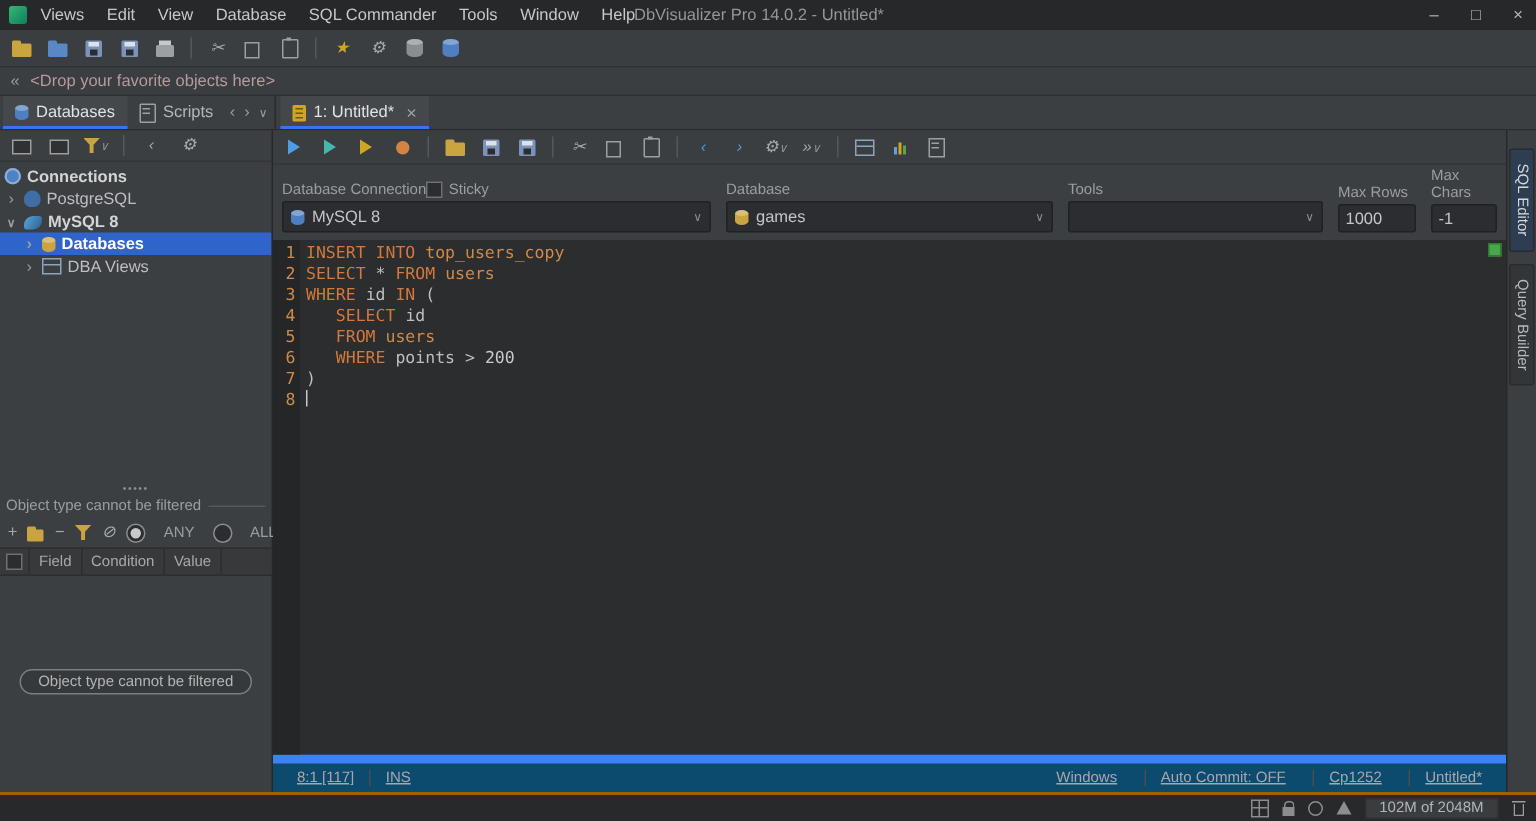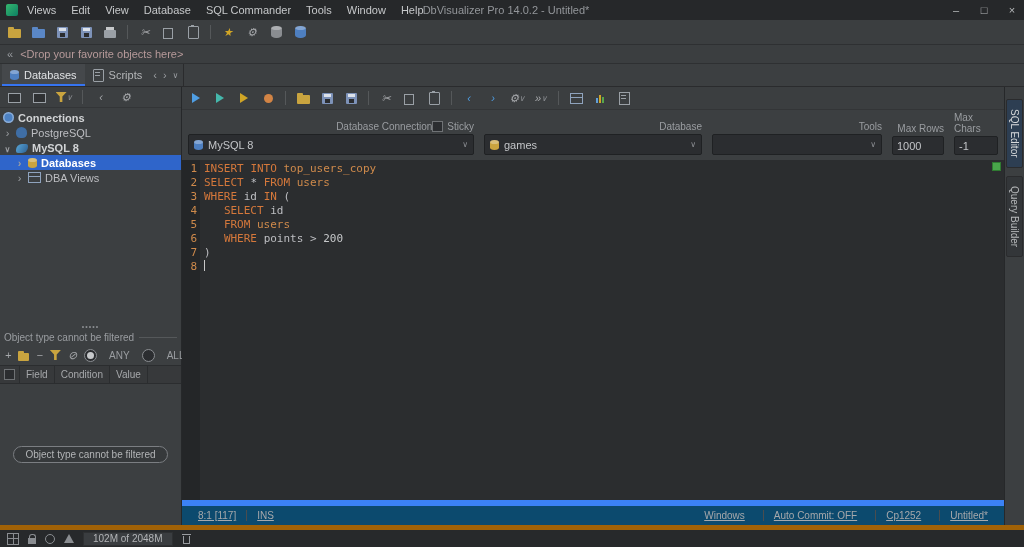"1: Untitled*" div.editortabs { html: none -> <div> <div> <i></i> <span>1: Untitled*</span> <span></span> </div> </div> }
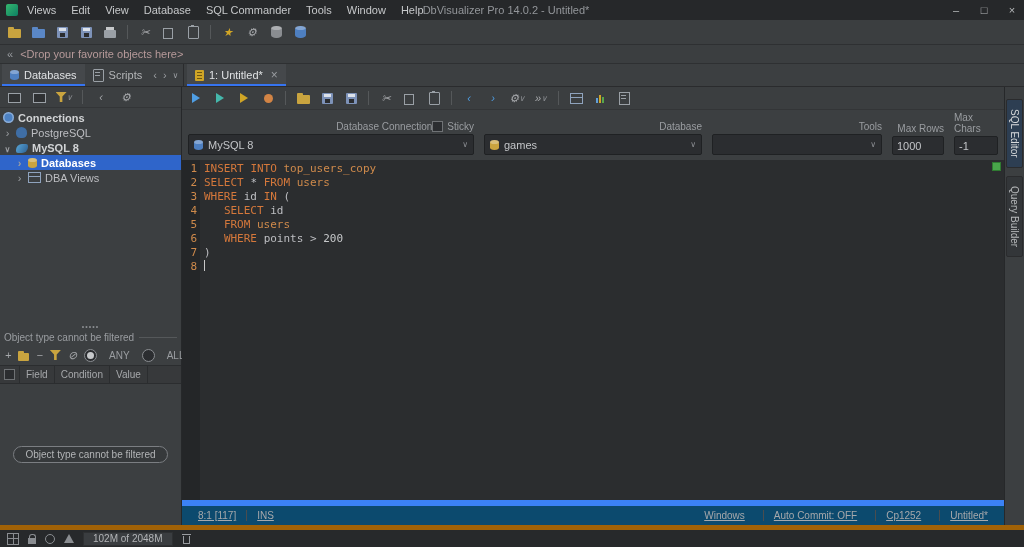"Max Chars" .plabel { justify-content: flex-end -> flex-start }
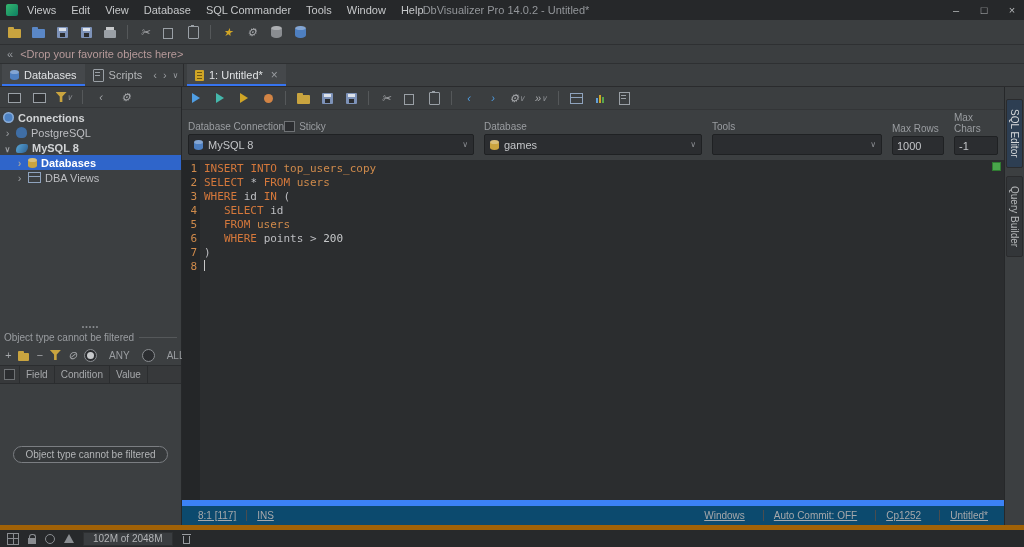"102M of 2048M" .appstatus { border-top: 5px solid #a16207 -> 2px solid #a16207; justify-content: none -> flex-end }
